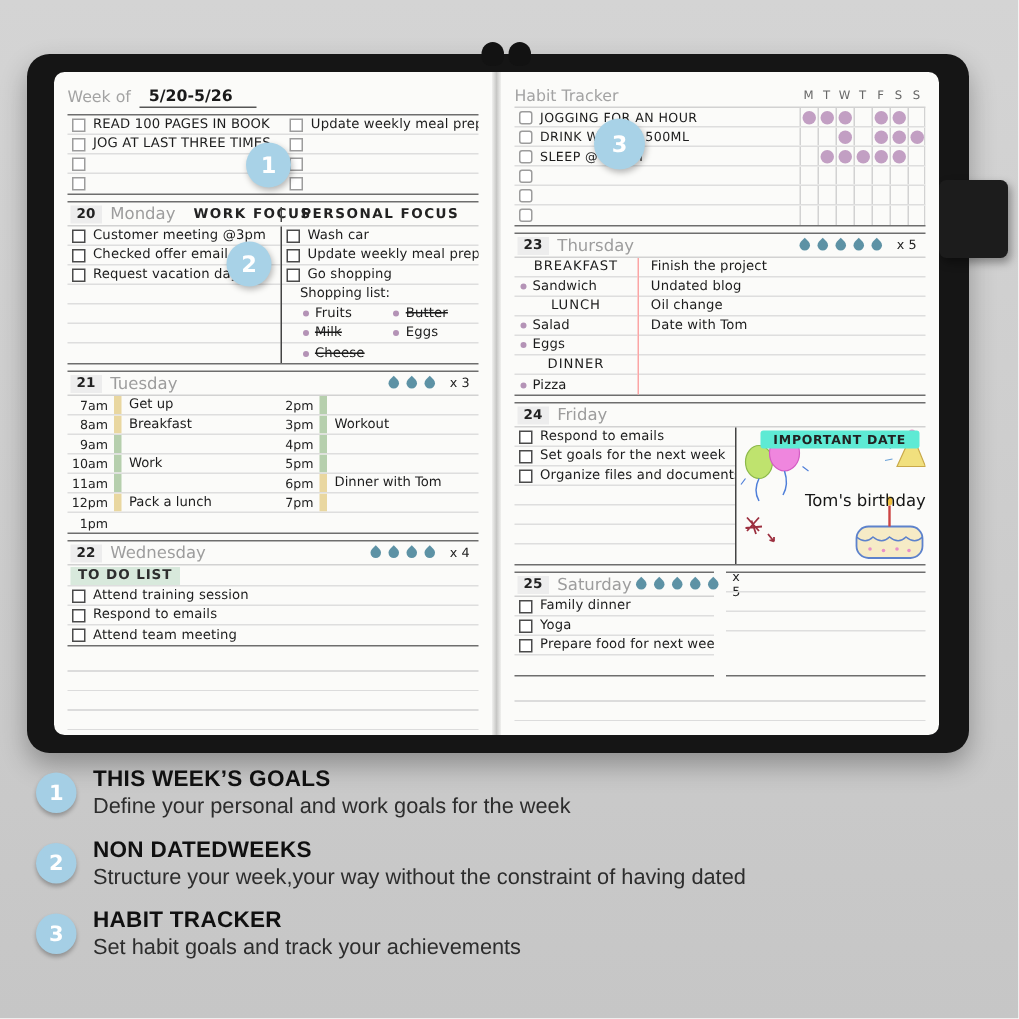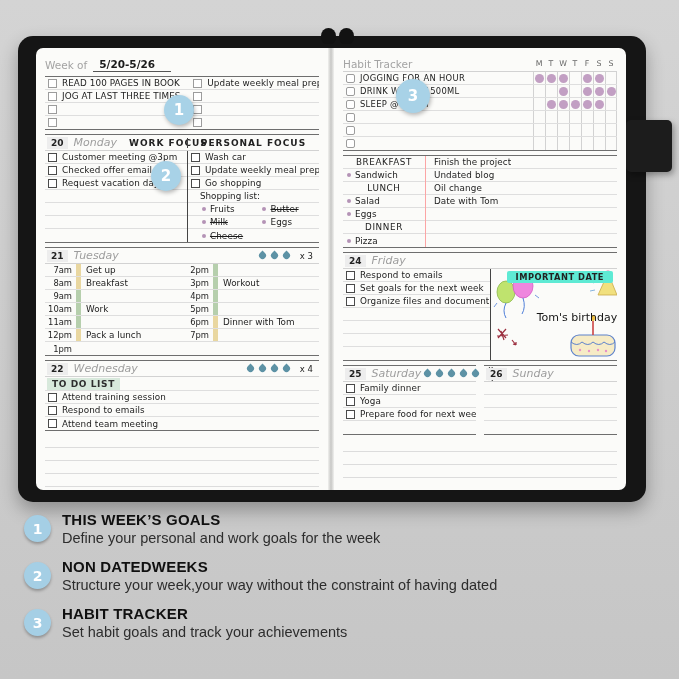"Monday" .dayname { font-style: italic -> none }
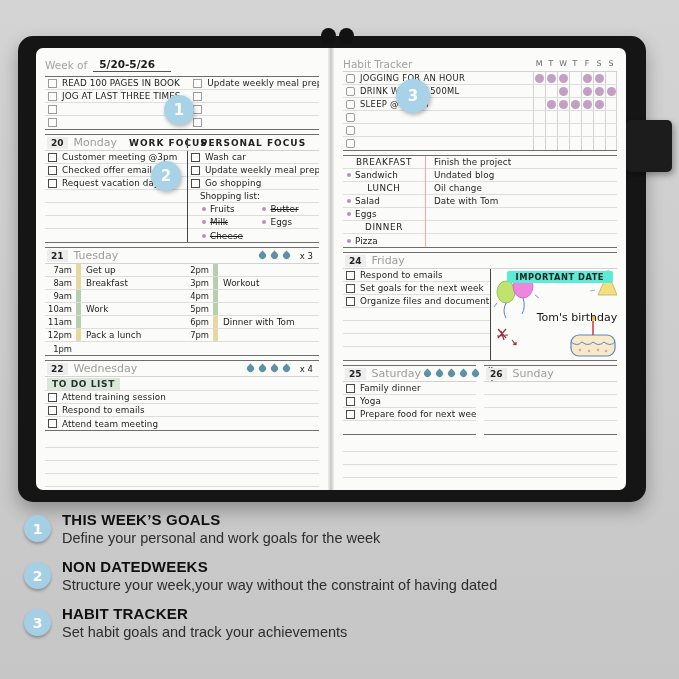"23" div.hdr { html: none -> <div> <span>23</span> <span>Thursday</span> <span> <span></span> <span></span> <span></span> <span></span> <span></span> <span>x 5</span> </span> </div> }
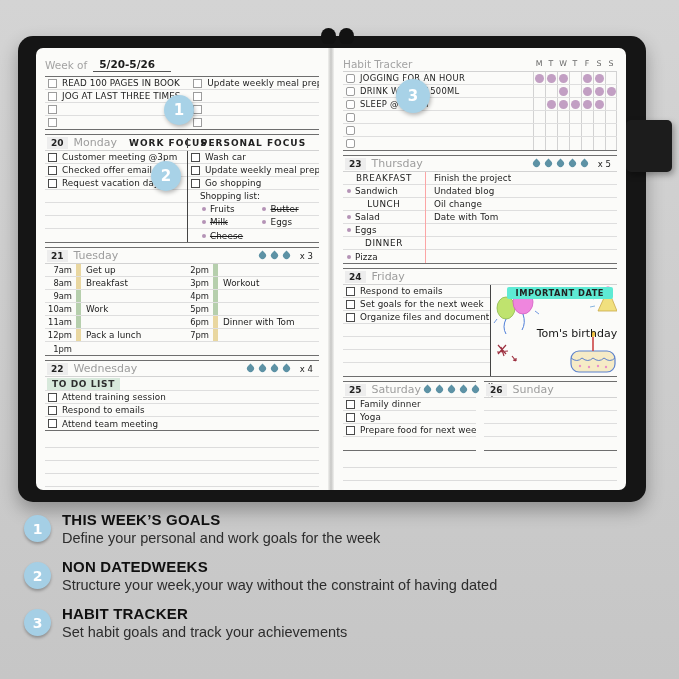"26" div.hdr { html: <div> <span>26</span> <span>Sunday</span> </div> -> none }
